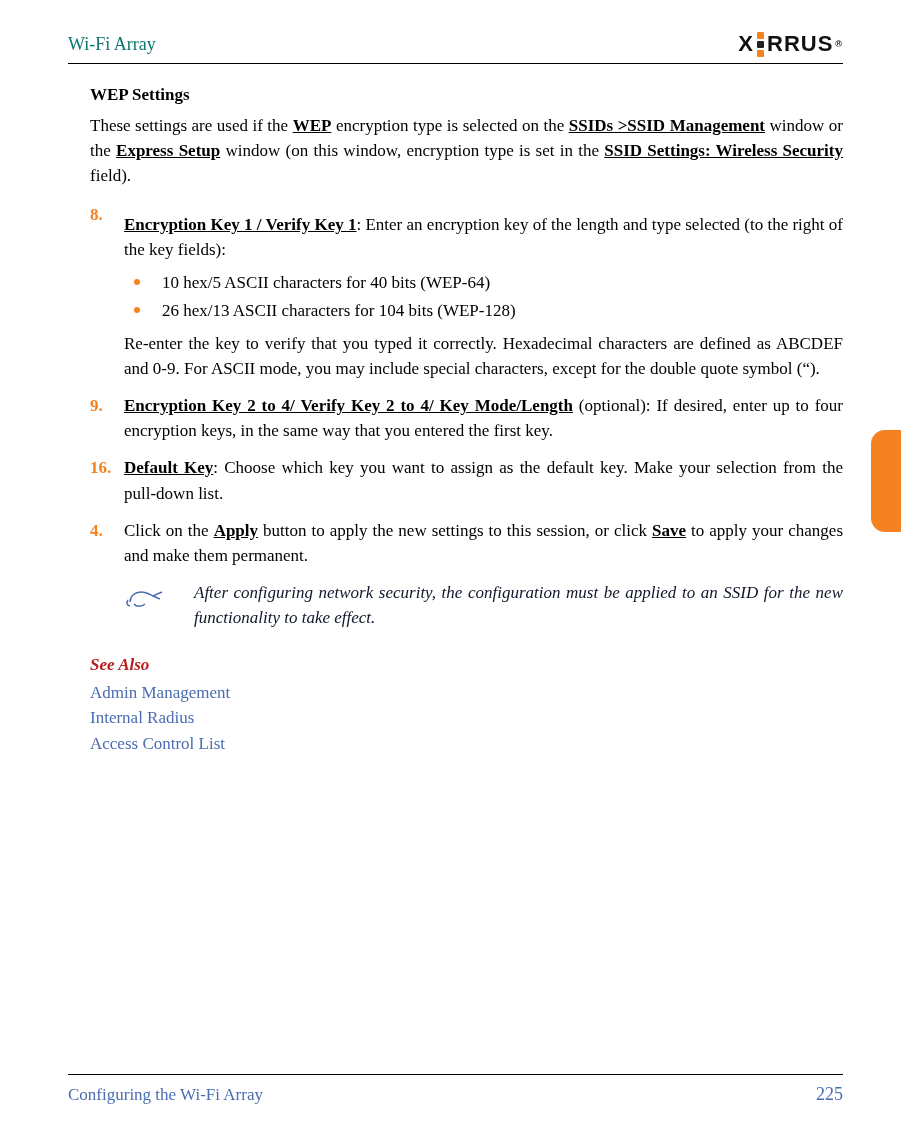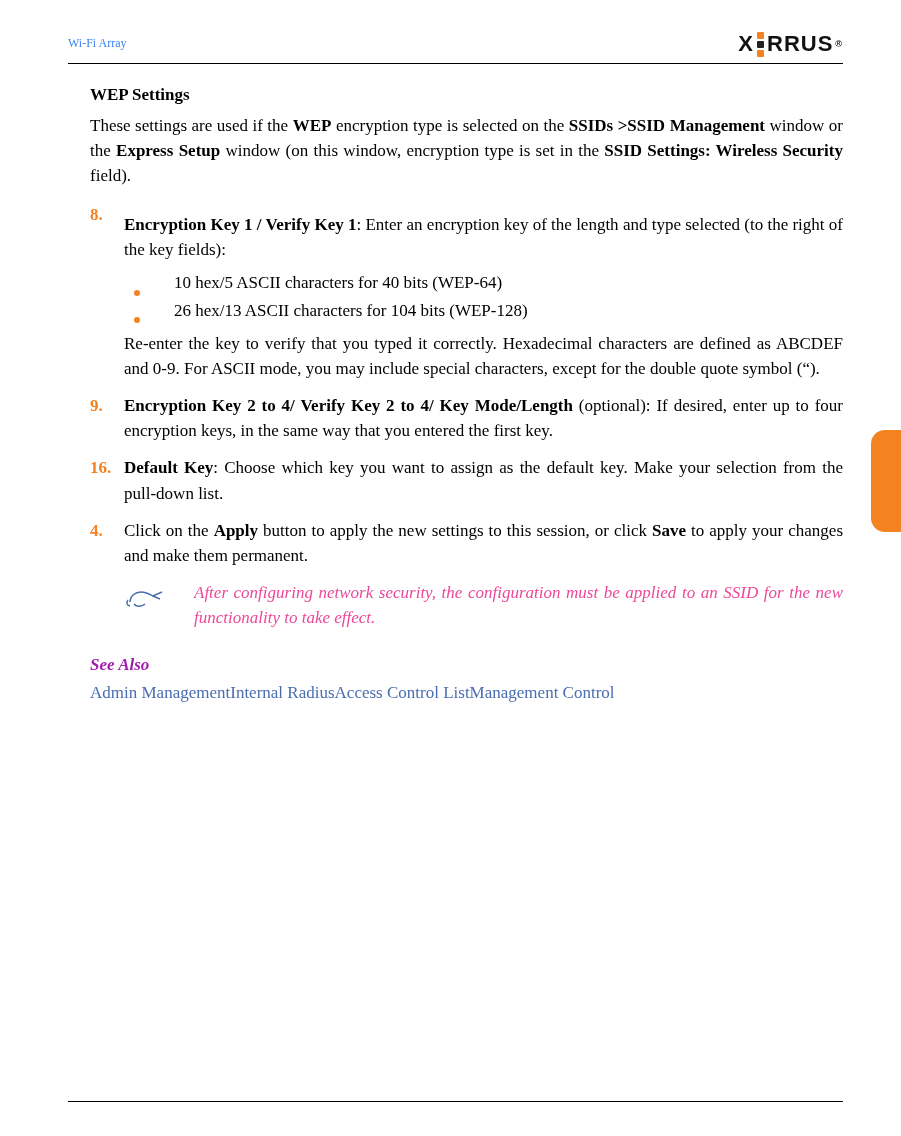"Wi-Fi Array" .doc-title { color: #3b82f6 -> #0f766e; font-size: 12px -> 18px }
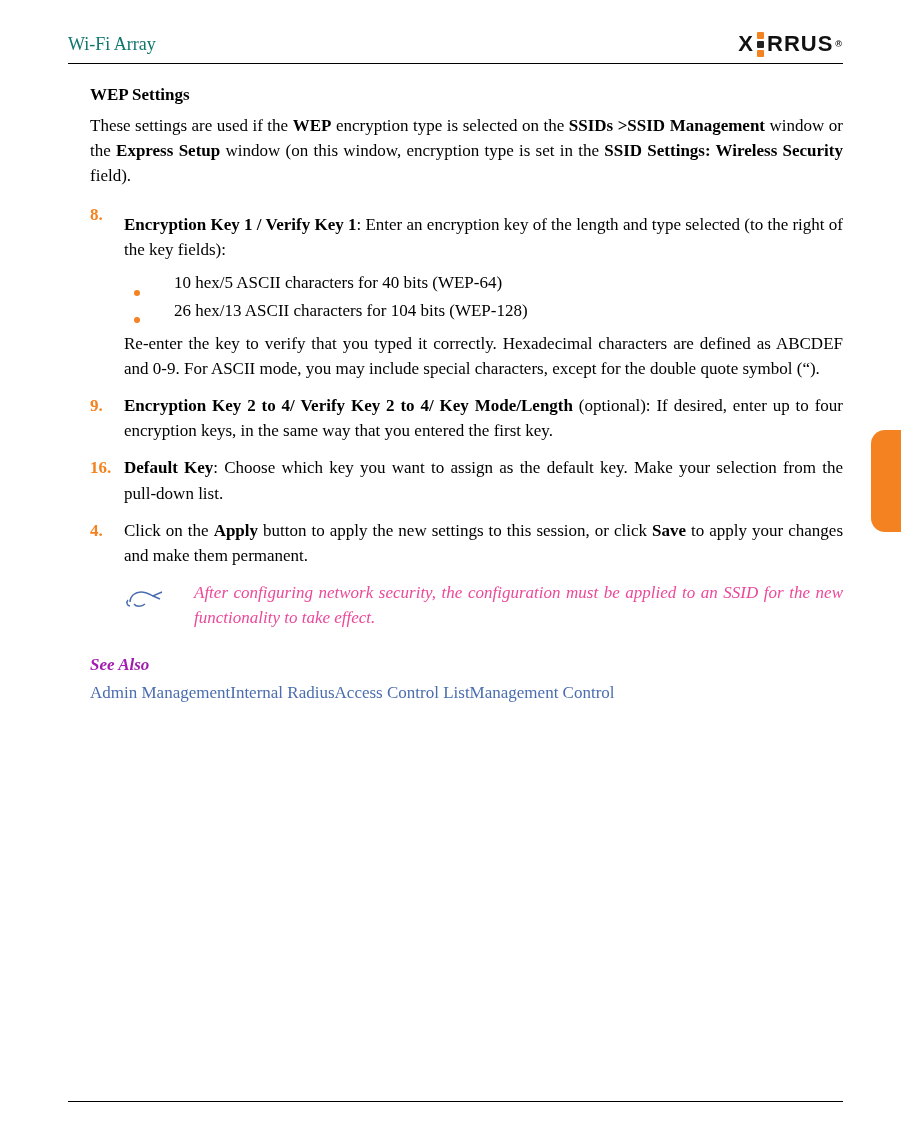"WEP" .bold { text-decoration: none -> underline }
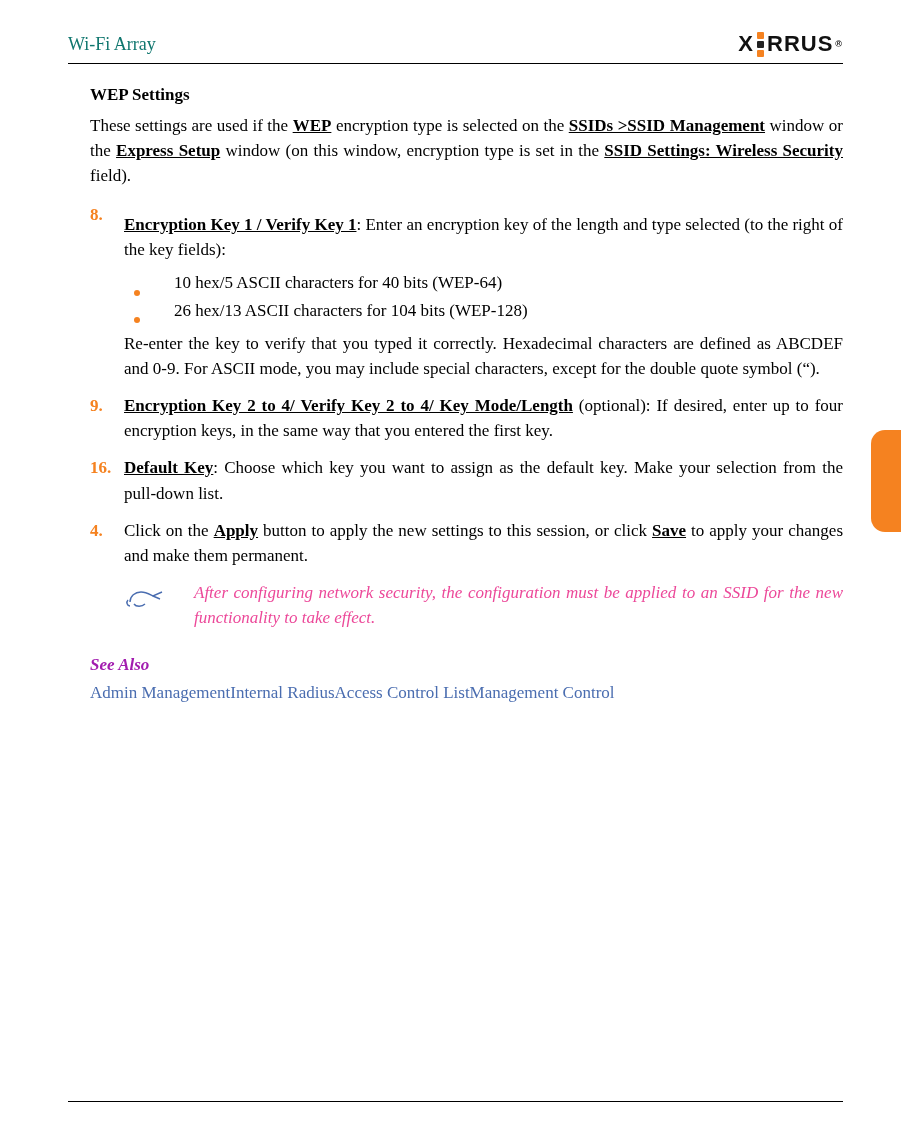"10 hex/5 ASCII characters for" .bullets li { align-items: flex-end -> flex-start; gap: 12px -> none }
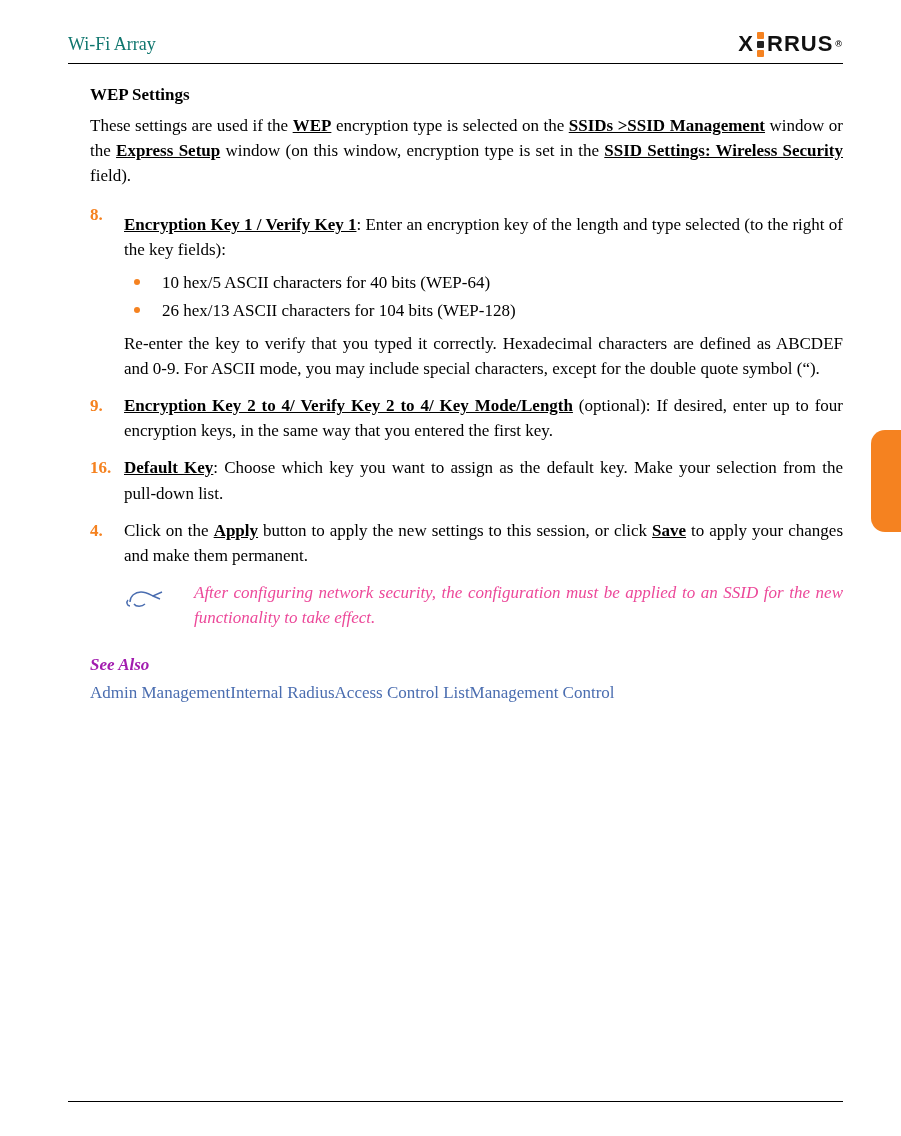"After configuring network security, the" .note-text { color: #ec4899 -> #0f172a }
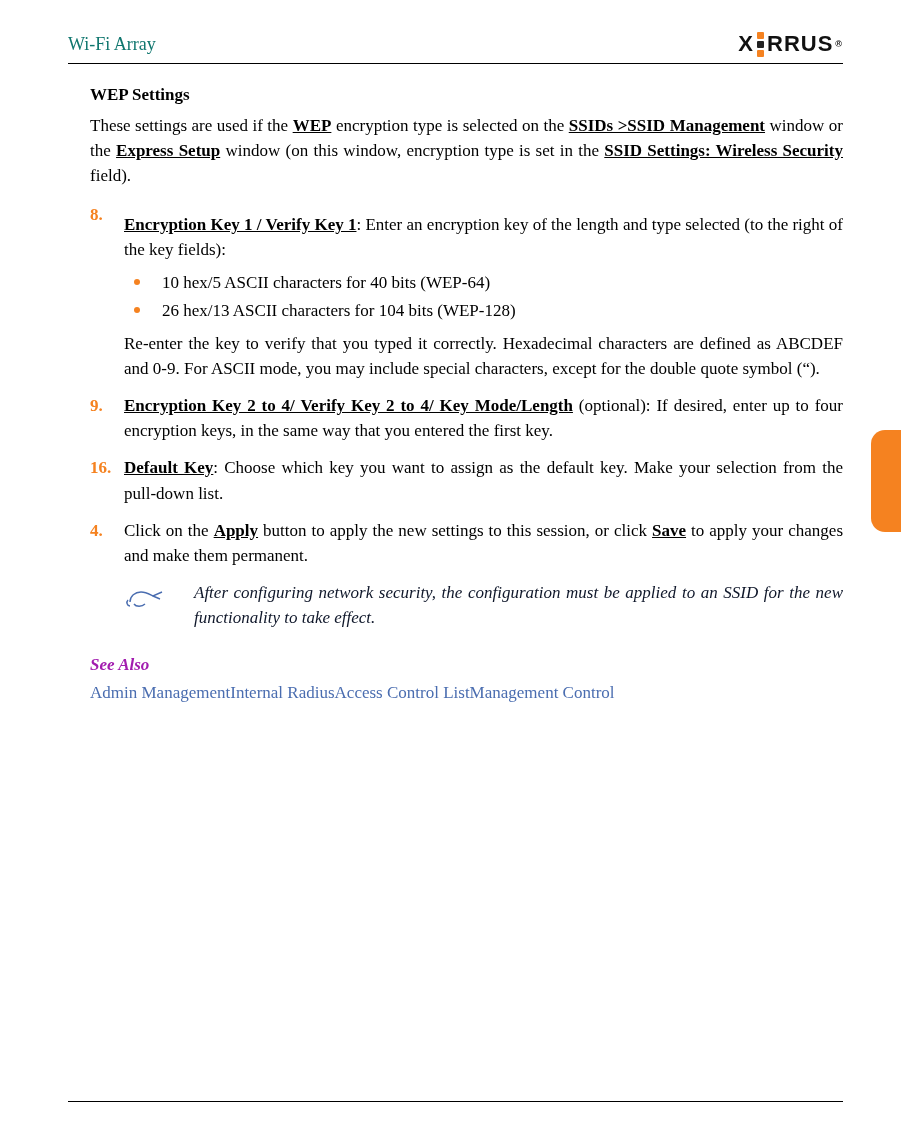"See Also" .see-also-title { color: #a21caf -> #b91c1c }
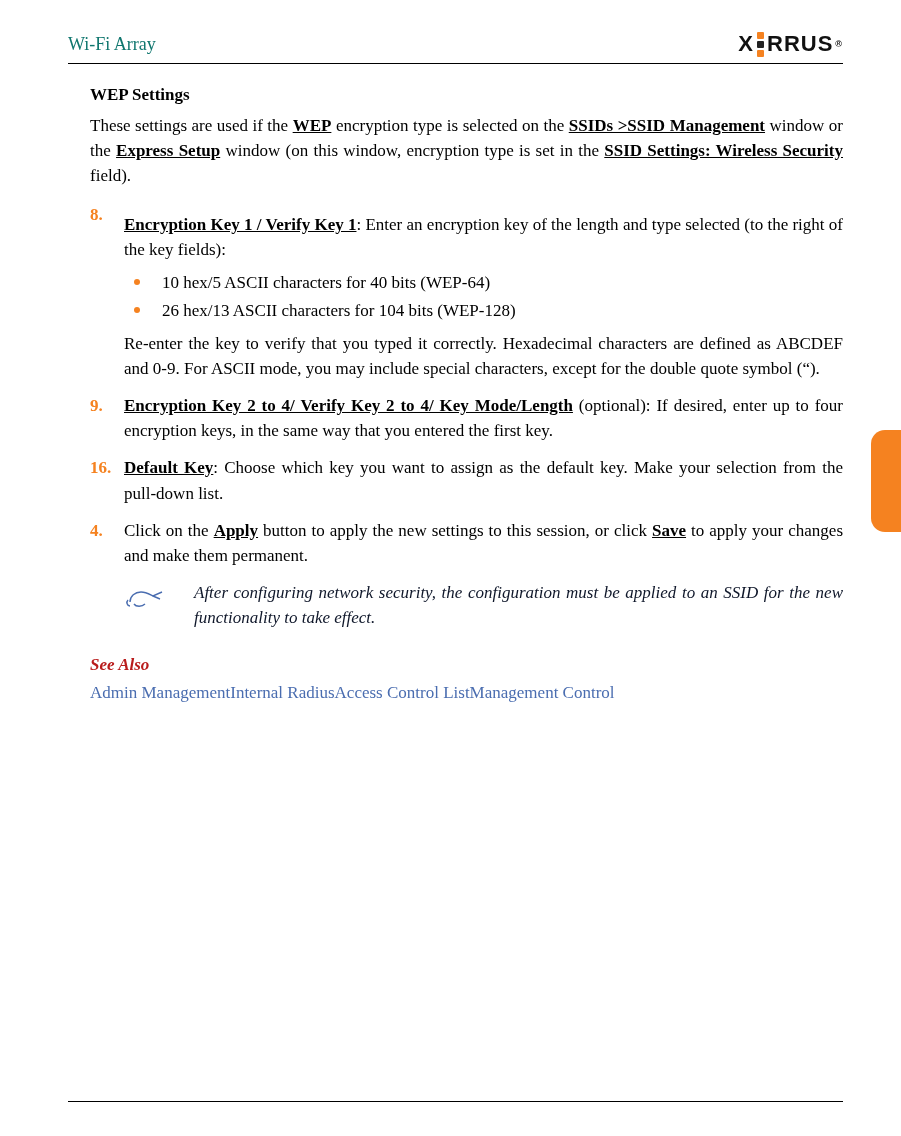"Admin Management" .see-also-links { flex-direction: none -> column }
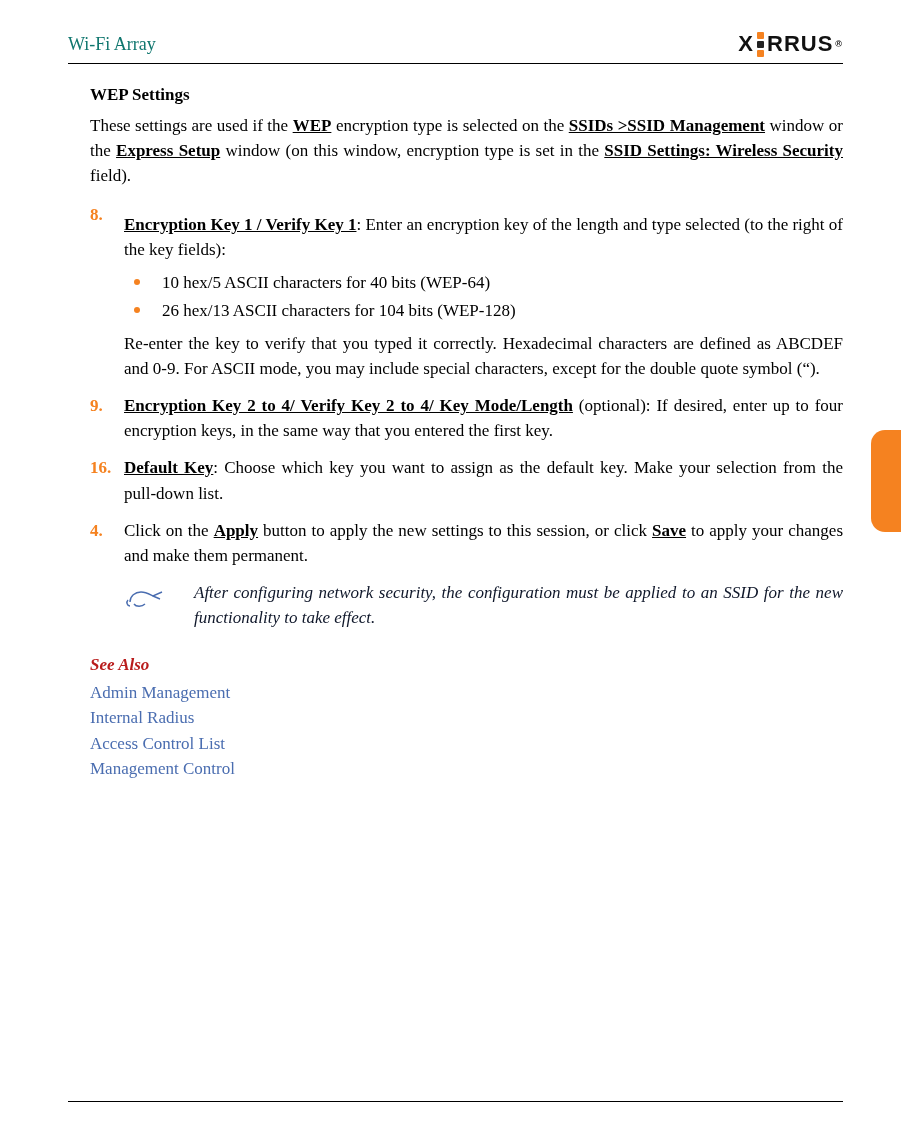"Management Control" a { html: <a>Management Control</a> -> none }
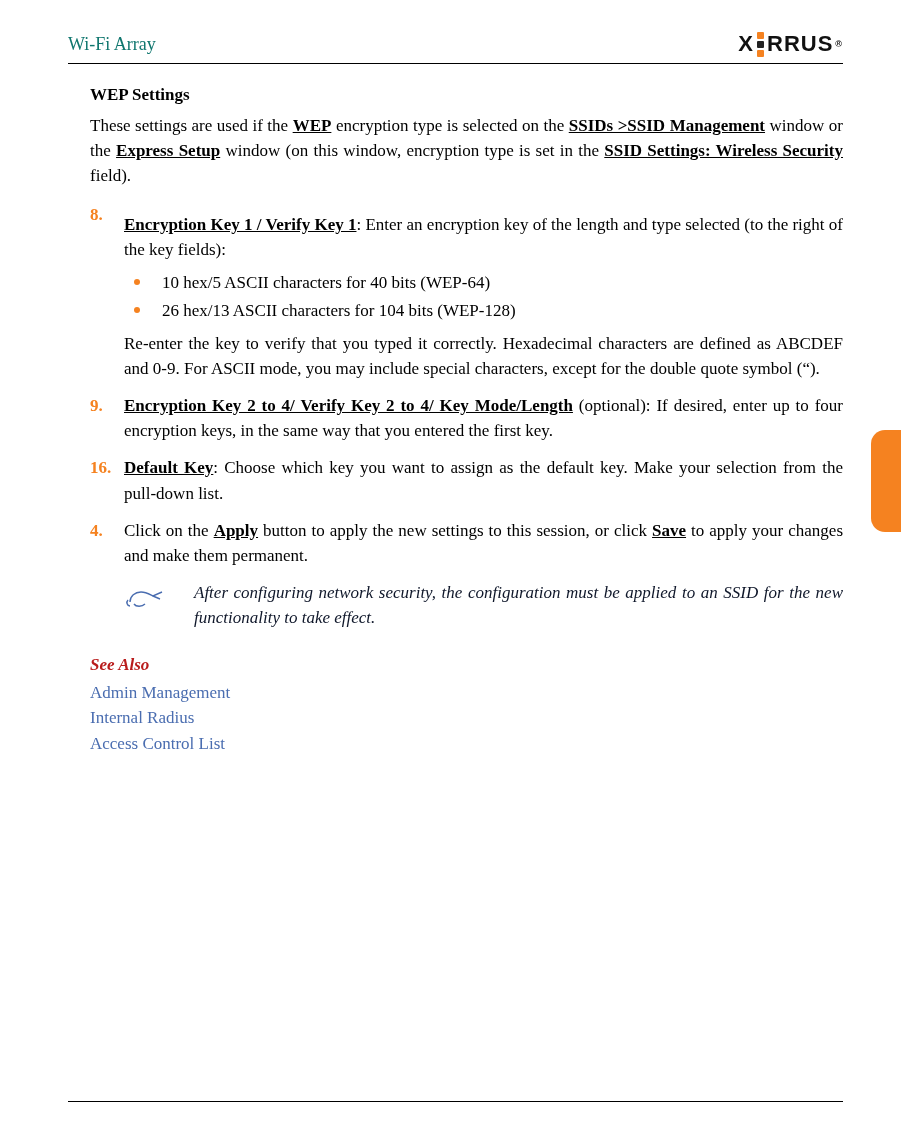"Configuring the Wi-Fi Array" div.bottom-row { html: none -> <div> <div>Configuring the Wi-Fi Array</div> <div>225</div> </div> }
